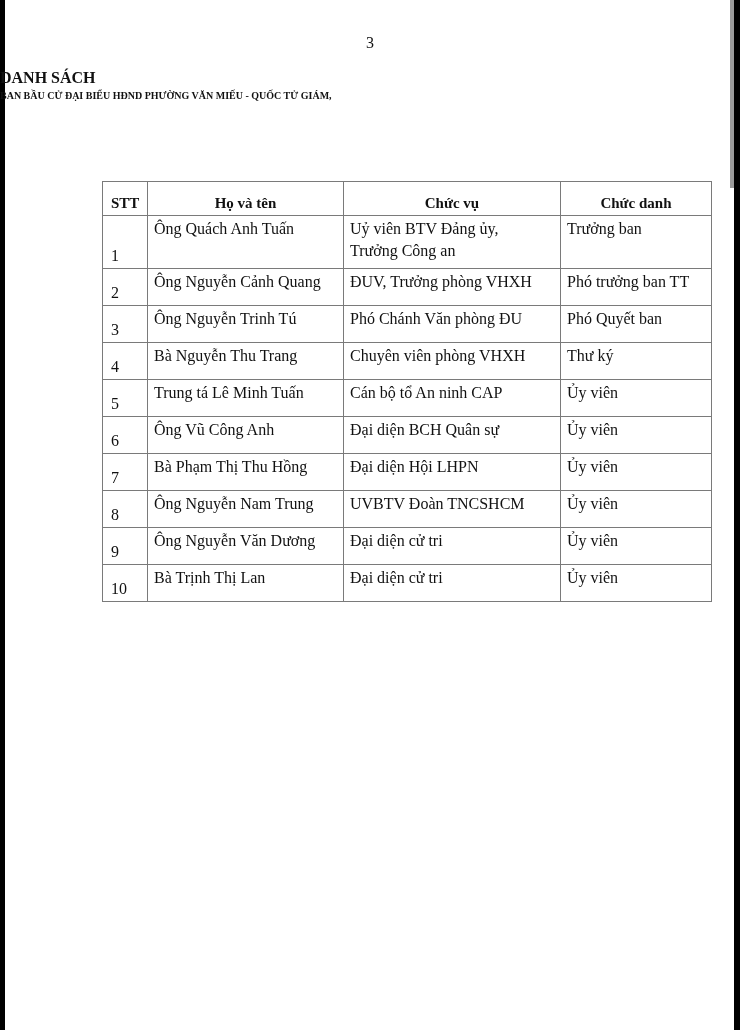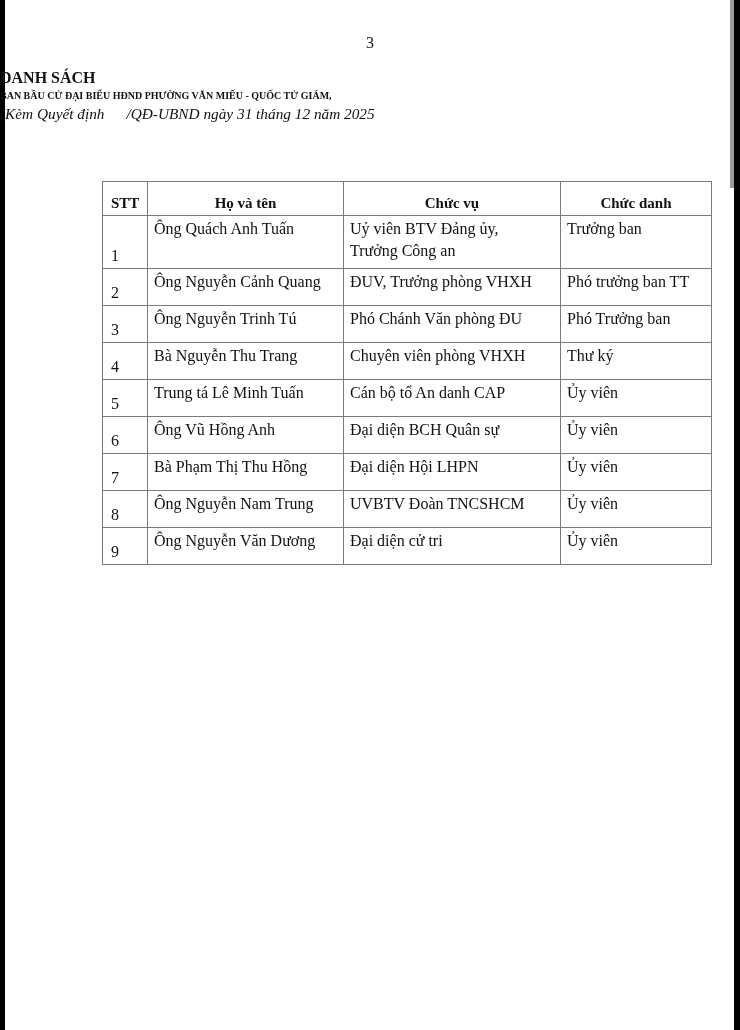"(Kèm Quyết định /QĐ-UBND ngày" div.title-note { html: <div> <span>(Kèm Quyết định</span><span></span><span>/QĐ-UBND ngày 31 tháng 12 năm 2025</span> </div> -> none }
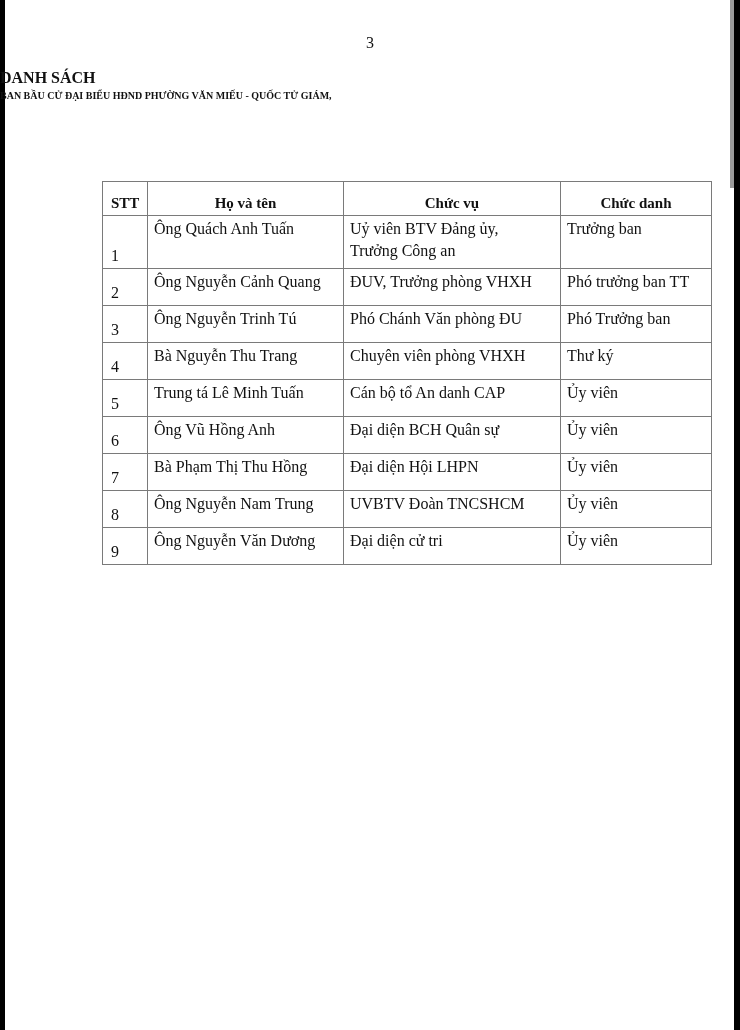"Phó Trưởng ban" td { text: Trưởng -> Quyết }
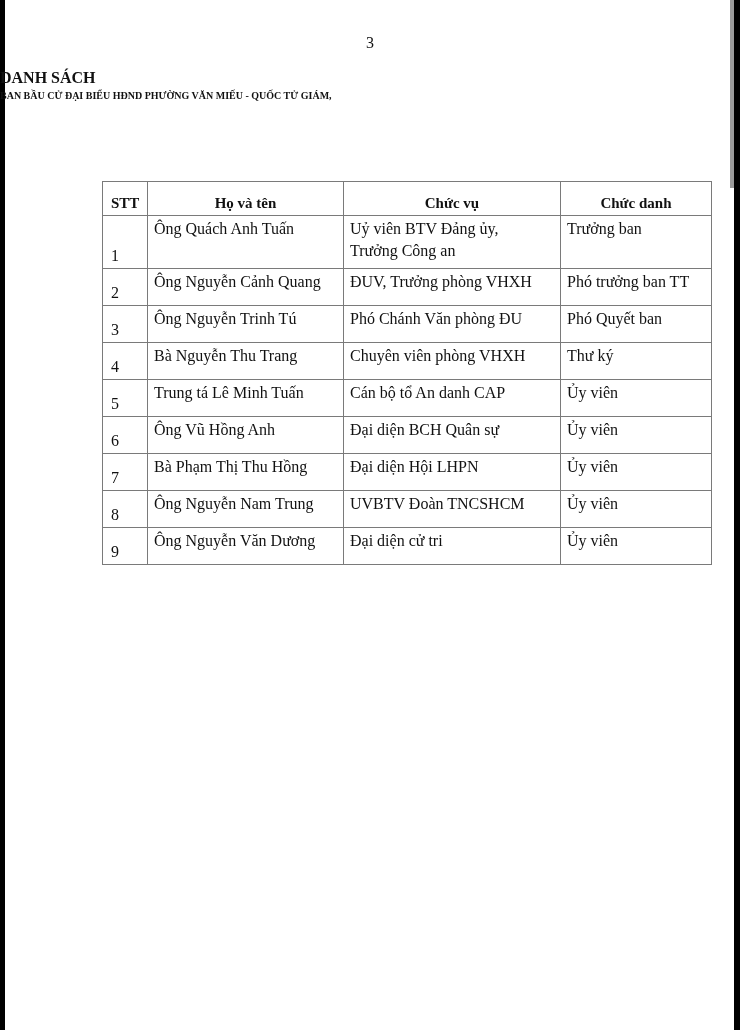"Cán bộ tổ An danh" td { text: danh -> ninh }
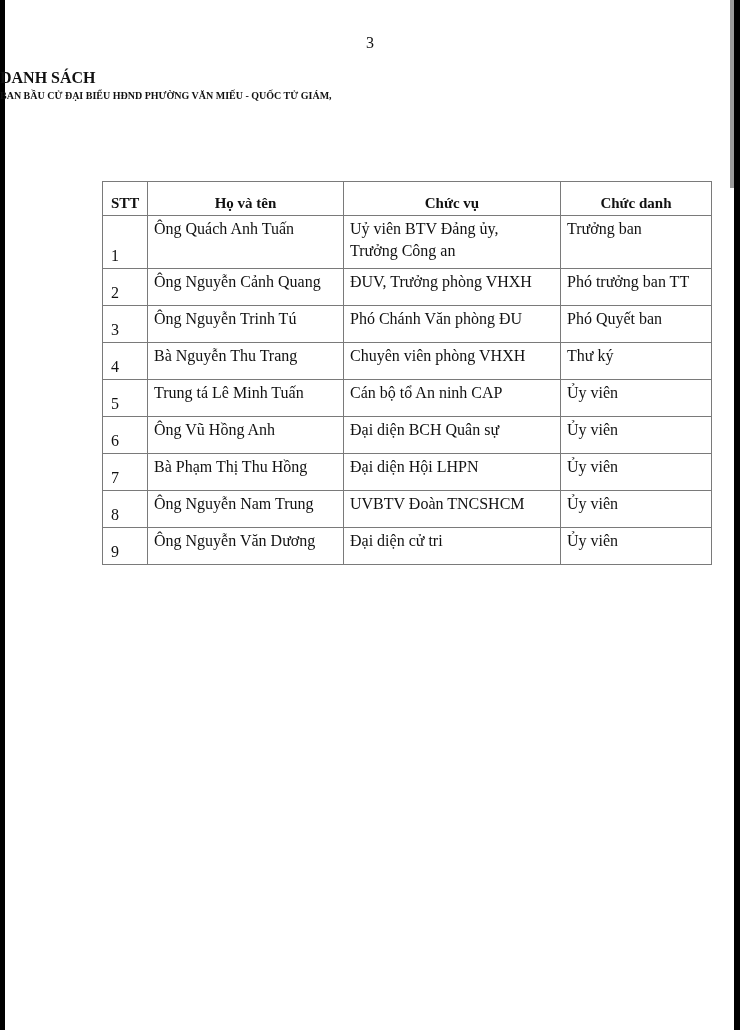"Ông Vũ Hồng Anh" td { text: Hồng -> Công }
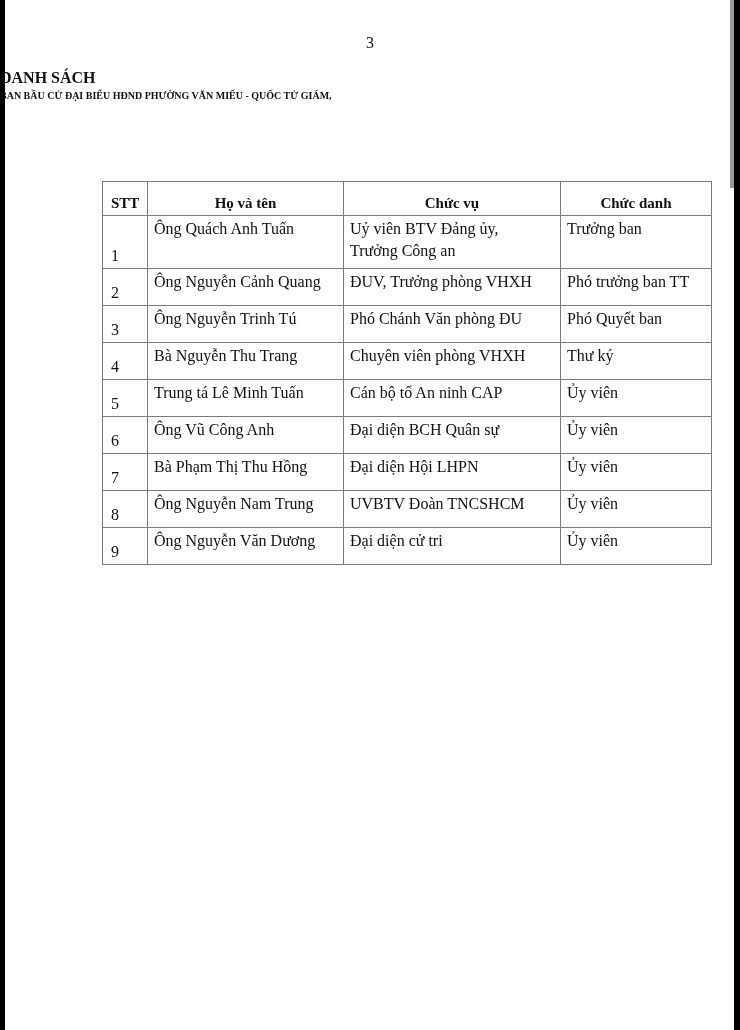"10" tr { html: none -> <tr> <td>10</td> <td>Bà Trịnh Thị Lan</td> <td>Đại diện cử tri</td> <td>Ủy viên</td> </tr> }
